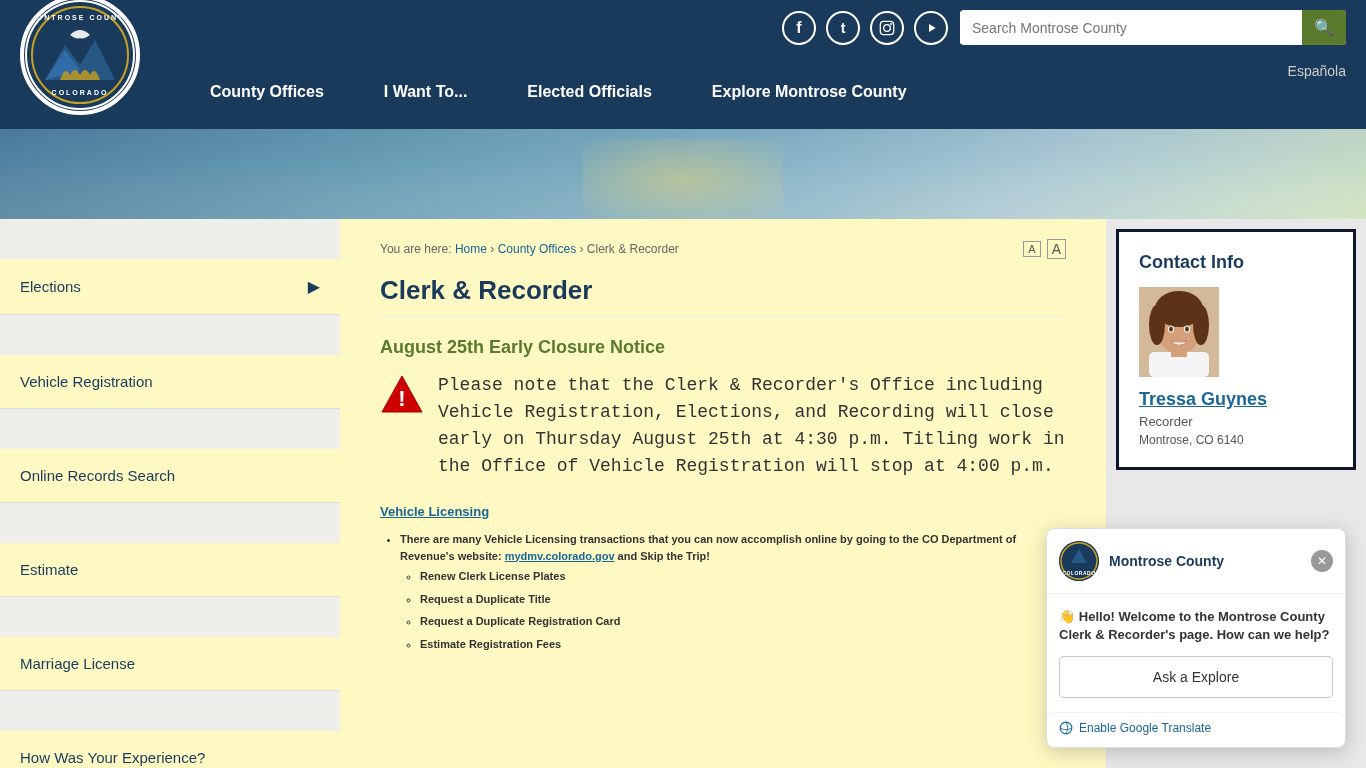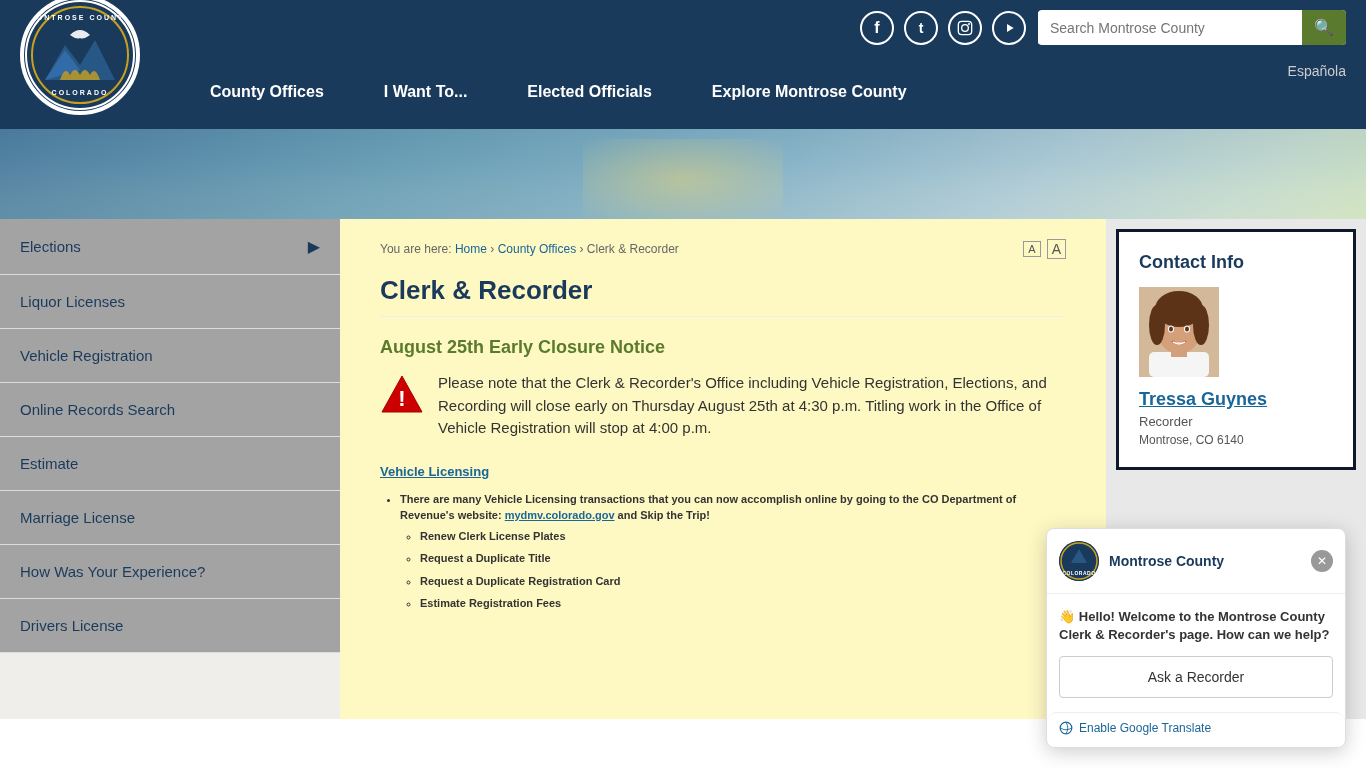"Search Montrose County" .search-bar { width: 308px -> 386px }
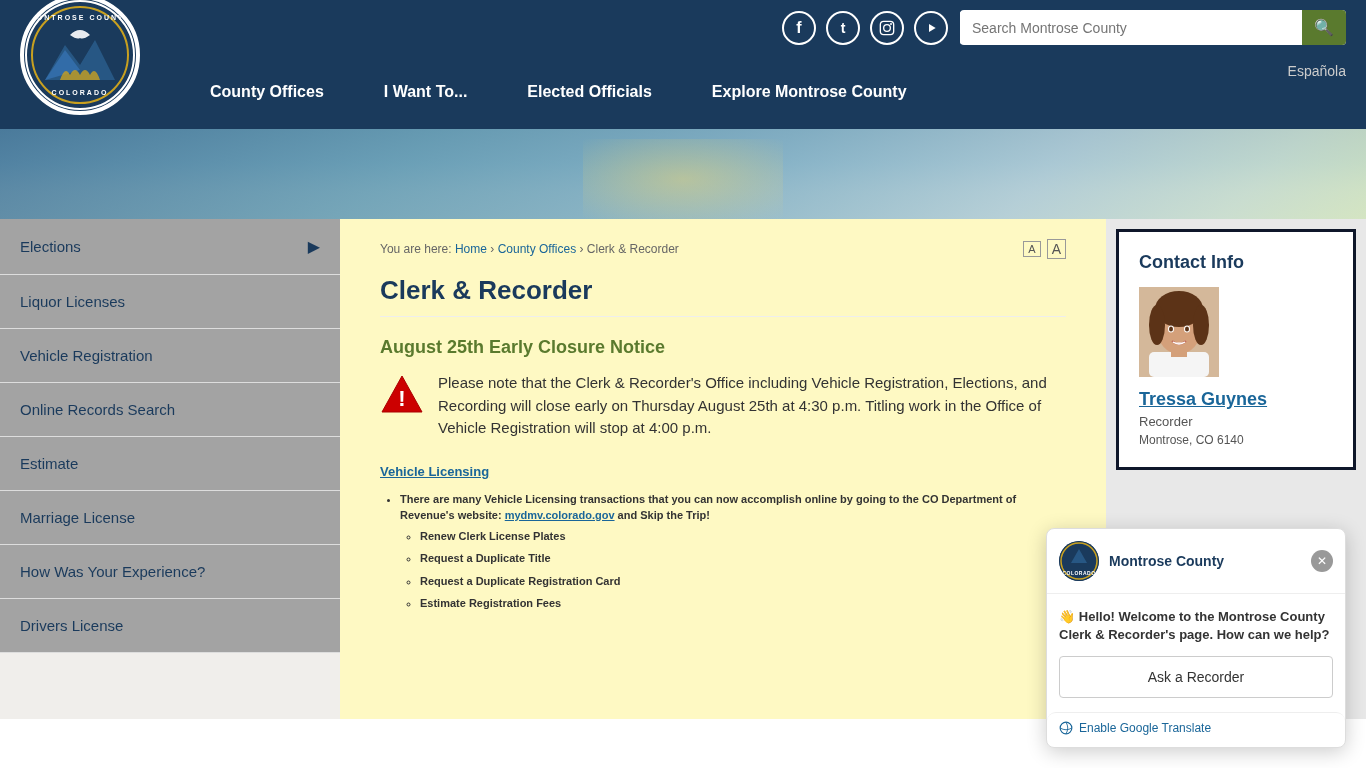"Elections" .sidebar-item { background: #a3a3a3 -> #fef9c3; margin-top: none -> 40px }
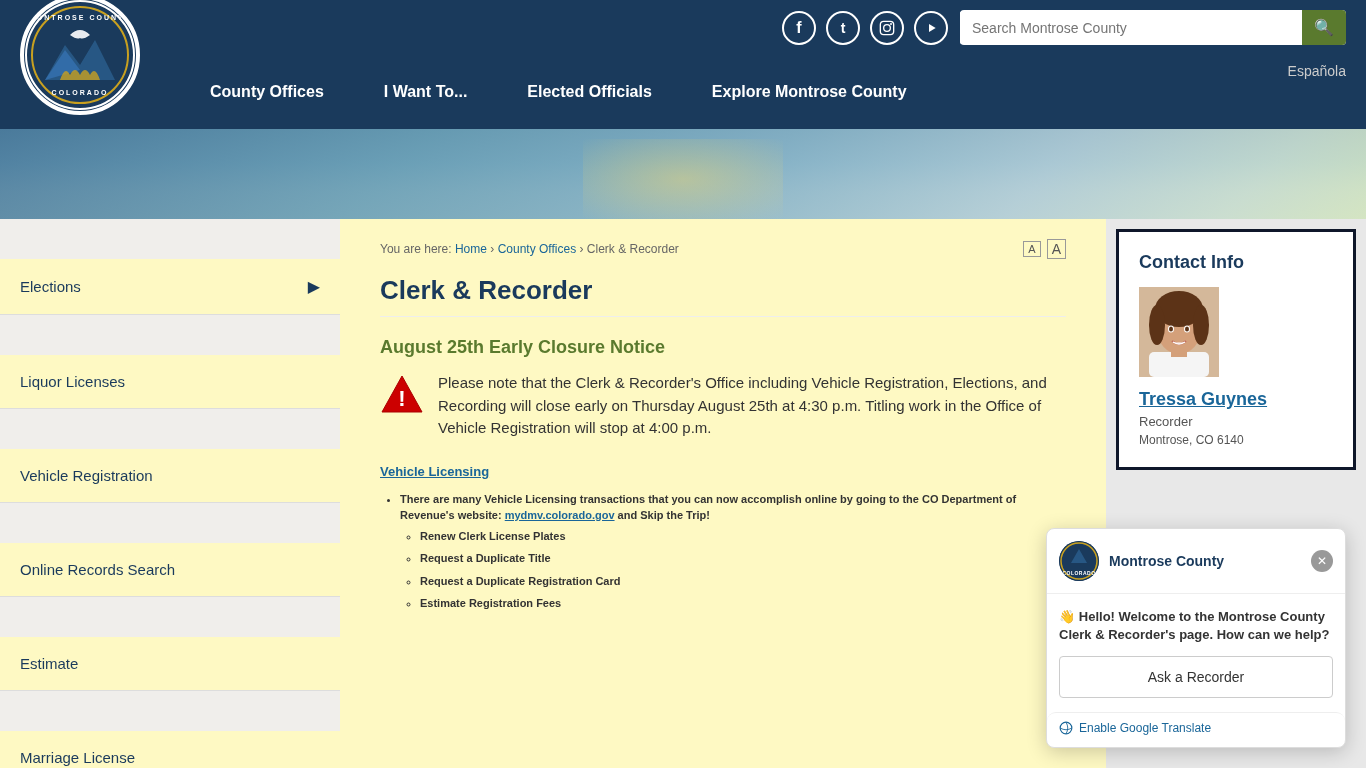"Liquor Licenses" div.sidebar-item { html: <div> <span>Liquor Licenses</span> </div> -> none }
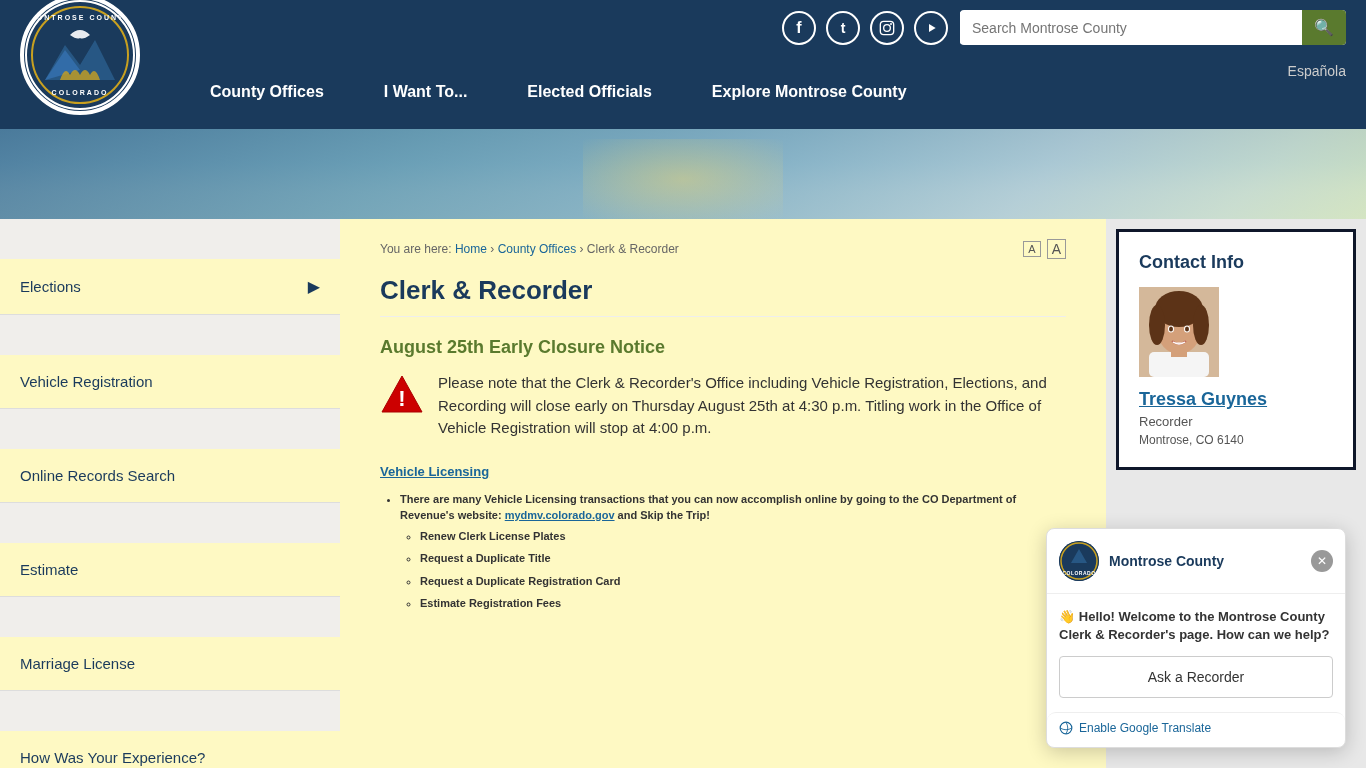"Please note that the Clerk" .notice-text { font-family: none -> Liberation Mono, monospace; font-size: 15px -> 18px }
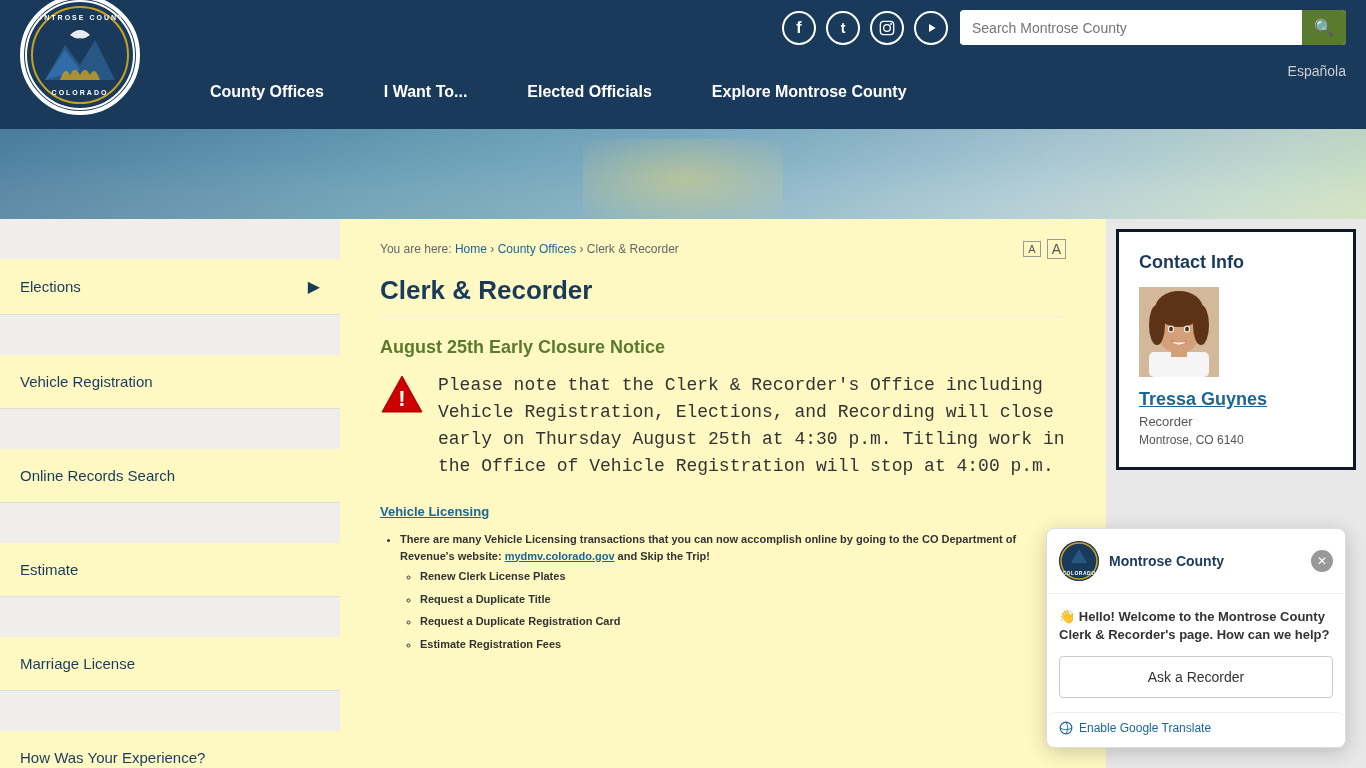"Ask a Recorder" button.ask-btn { text: Recorder -> Explore }
